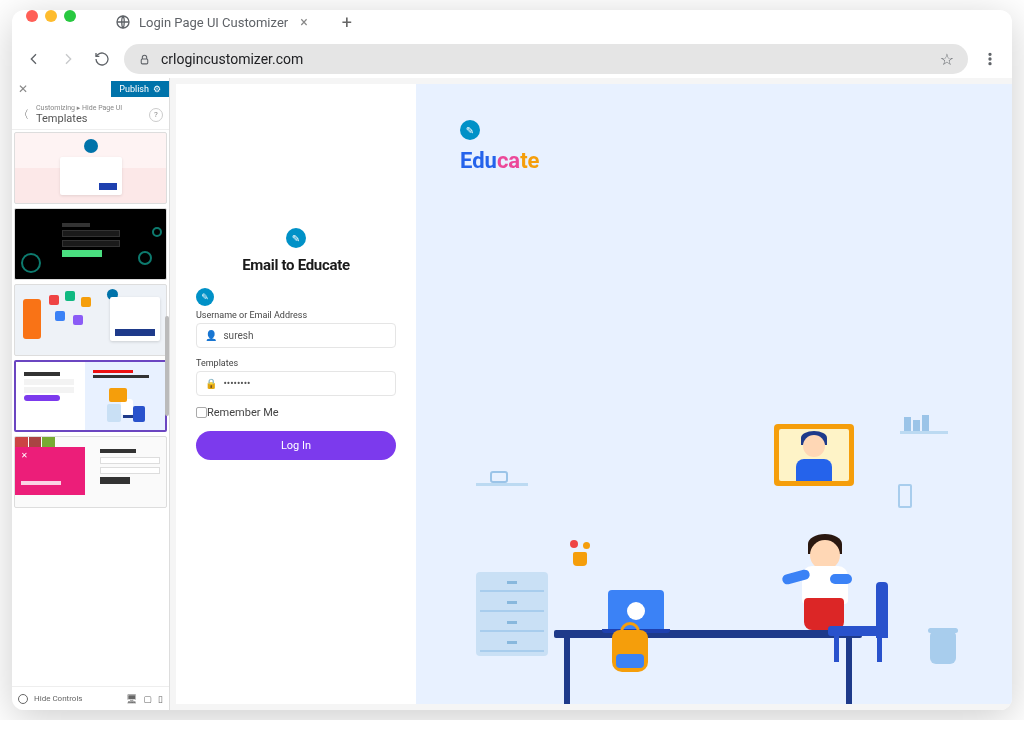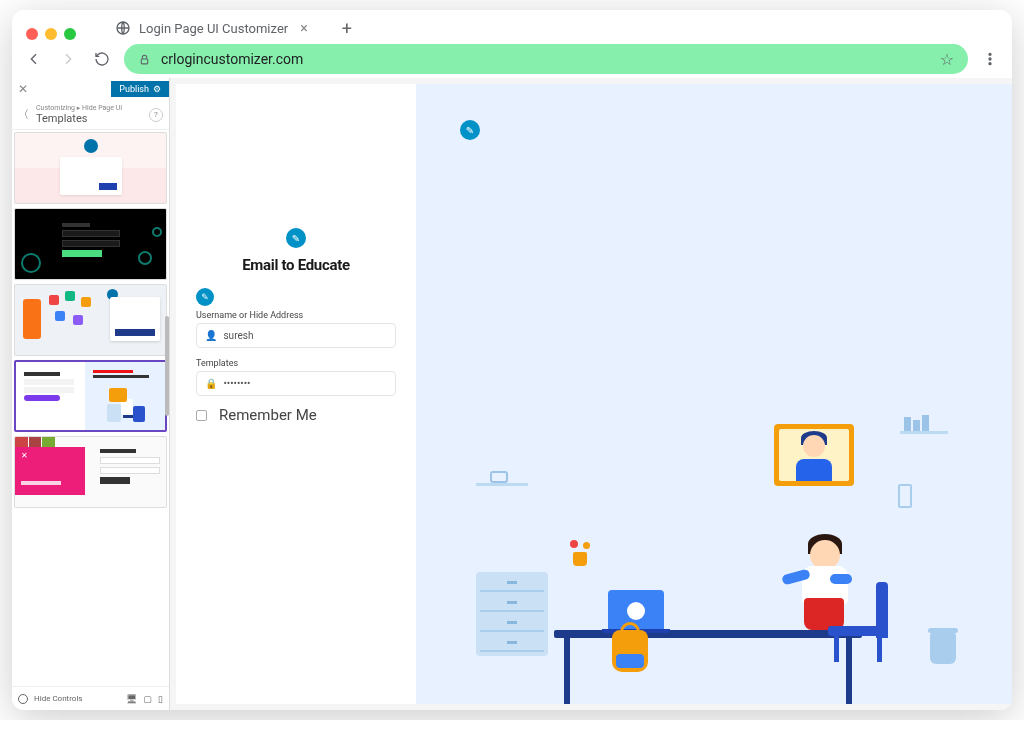"Login Page UI Customizer" .titlebar { align-items: flex-end -> flex-start }
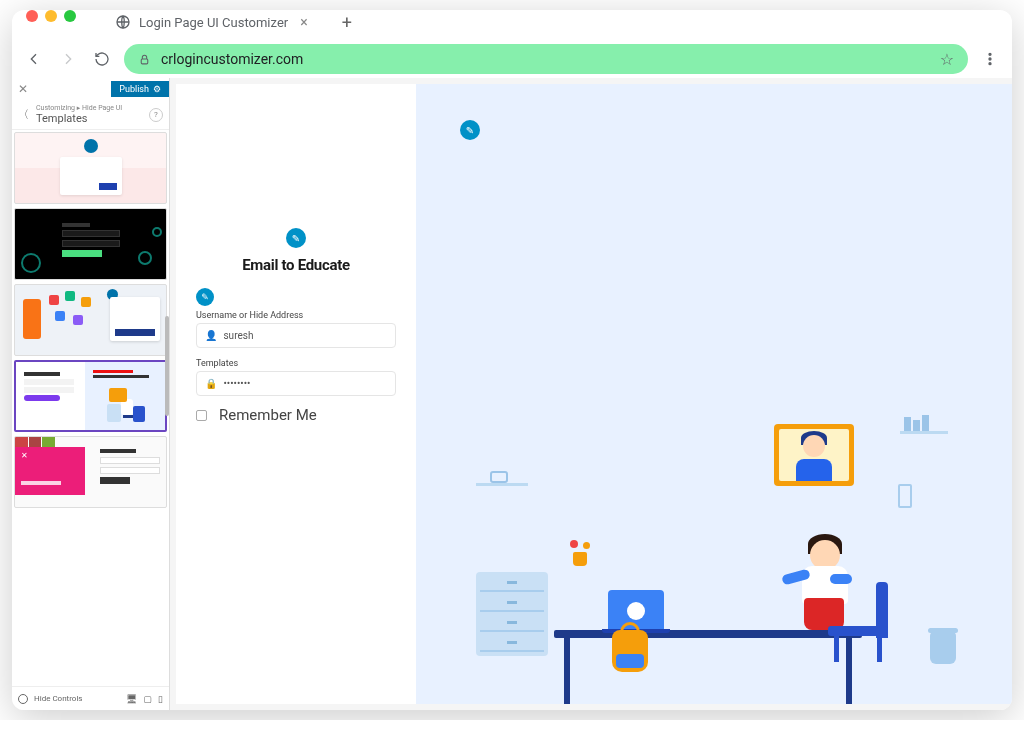"crlogincustomizer.com" .url-box { background: #86efac -> #e5e5e5 }
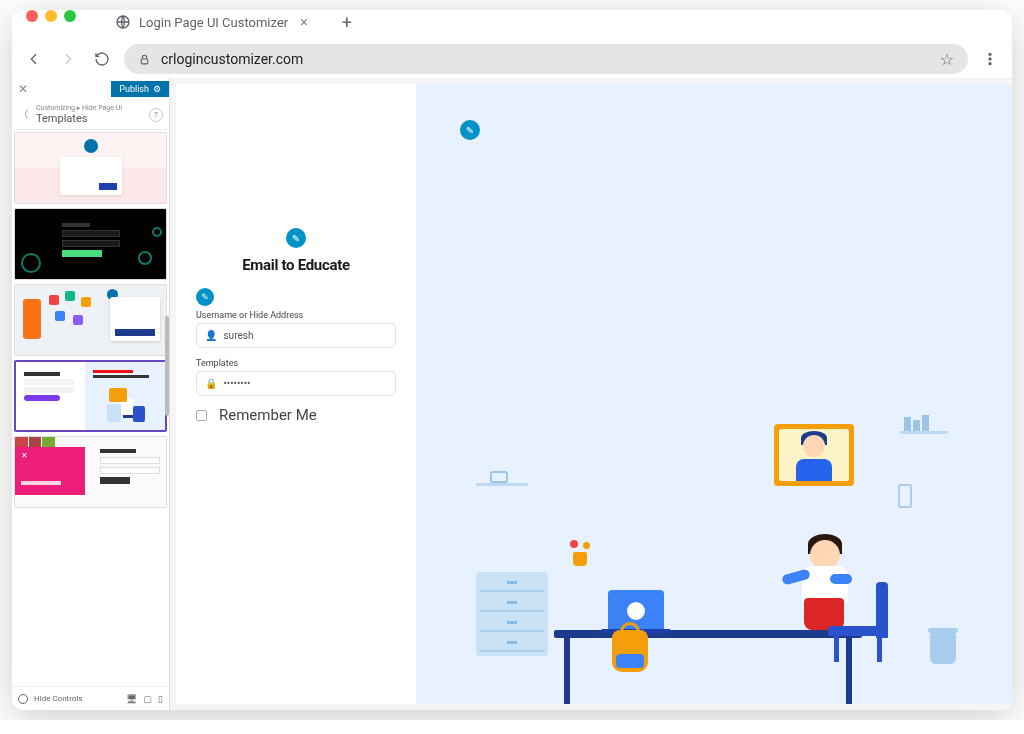"Educate" div.hero-title { html: none -> <div> <span>Edu</span><span>ca</span><span>te</span> </div> }
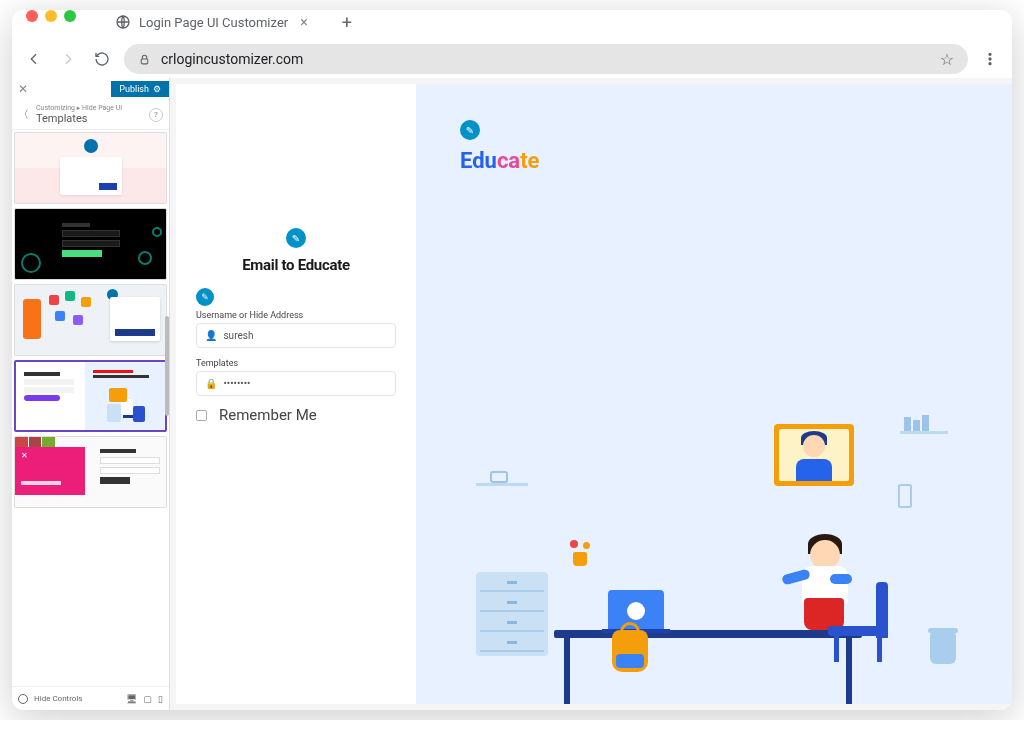"Username or Hide Address" div.fld-label { text: Hide -> Email }
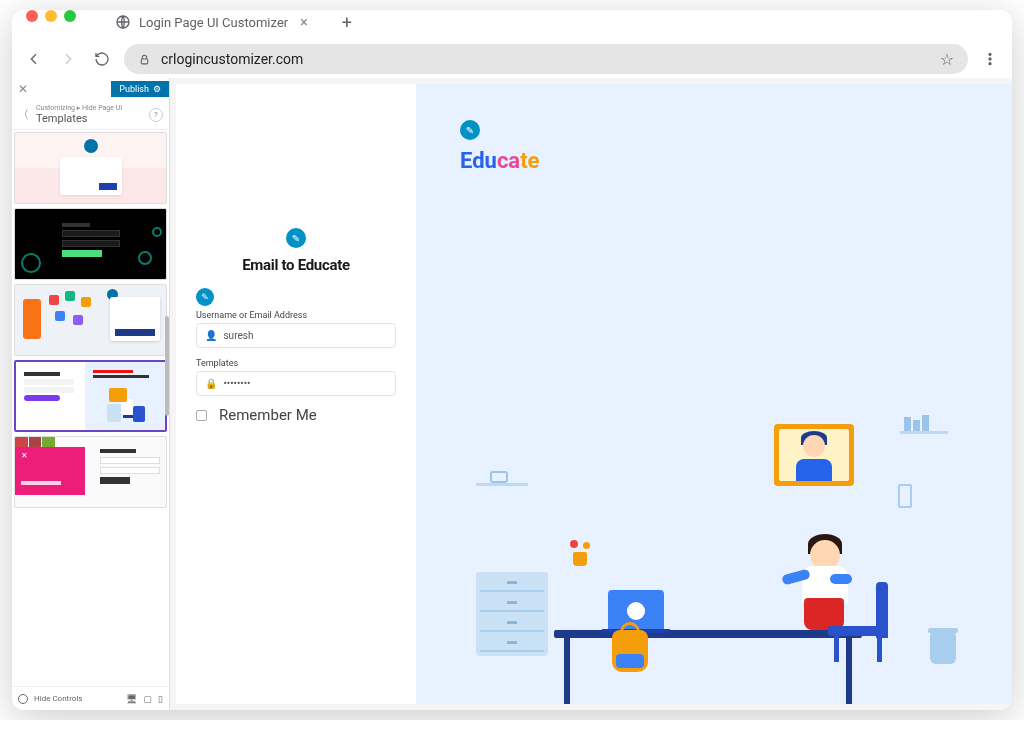"Remember Me" .chk-row { font-size: 15px -> 11px; gap: 12px -> 0 }
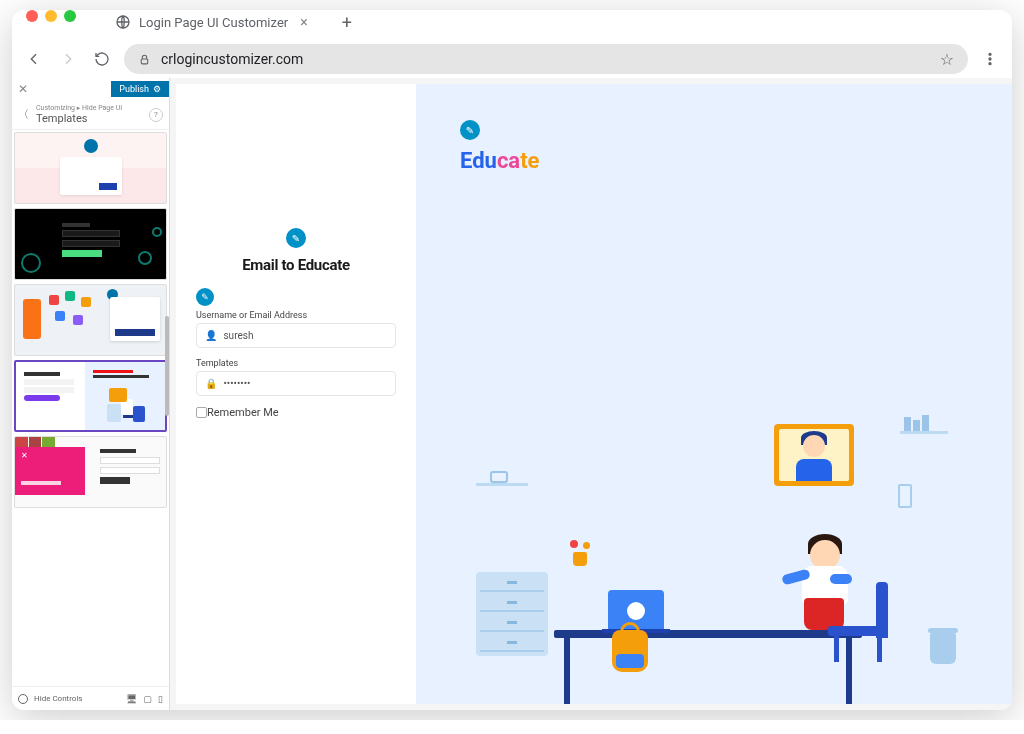"Log In" button.login-btn { html: none -> <button> <span>Log In</span> </button> }
